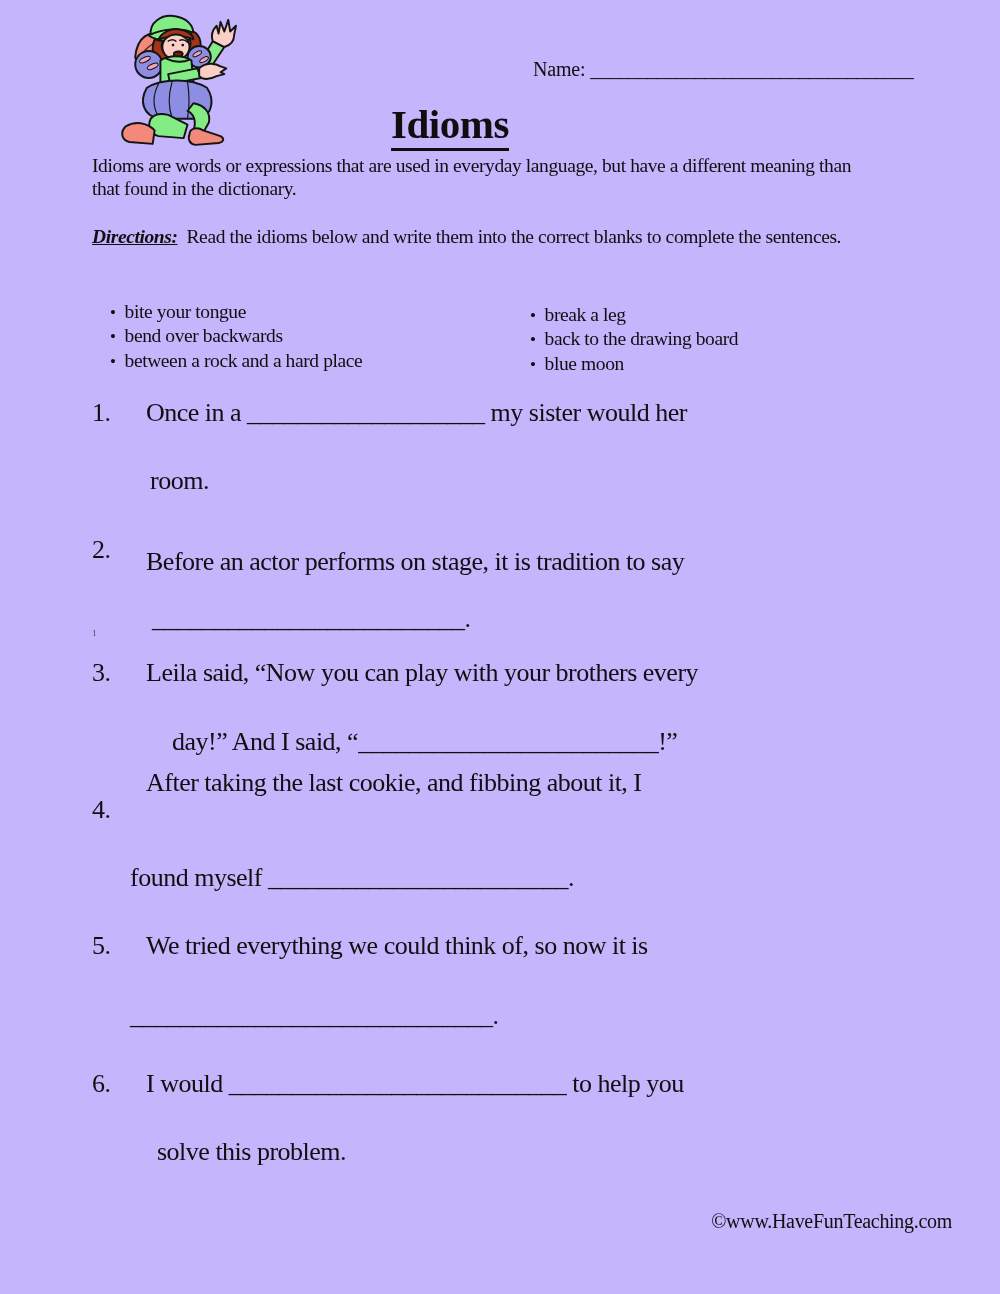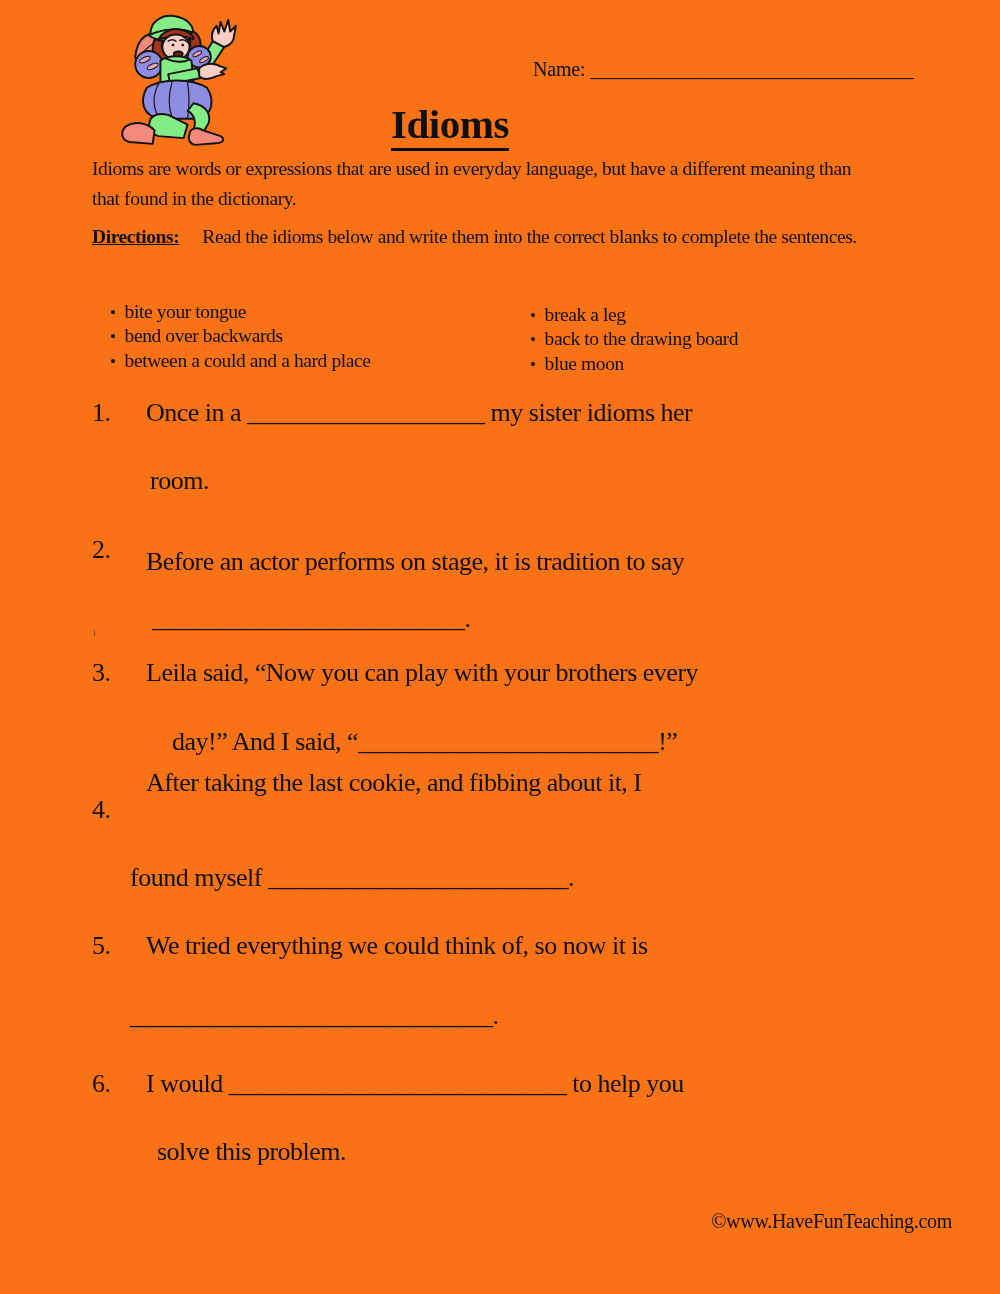"Name: __________________________________" .page { background: #f97316 -> #c4b5fd }
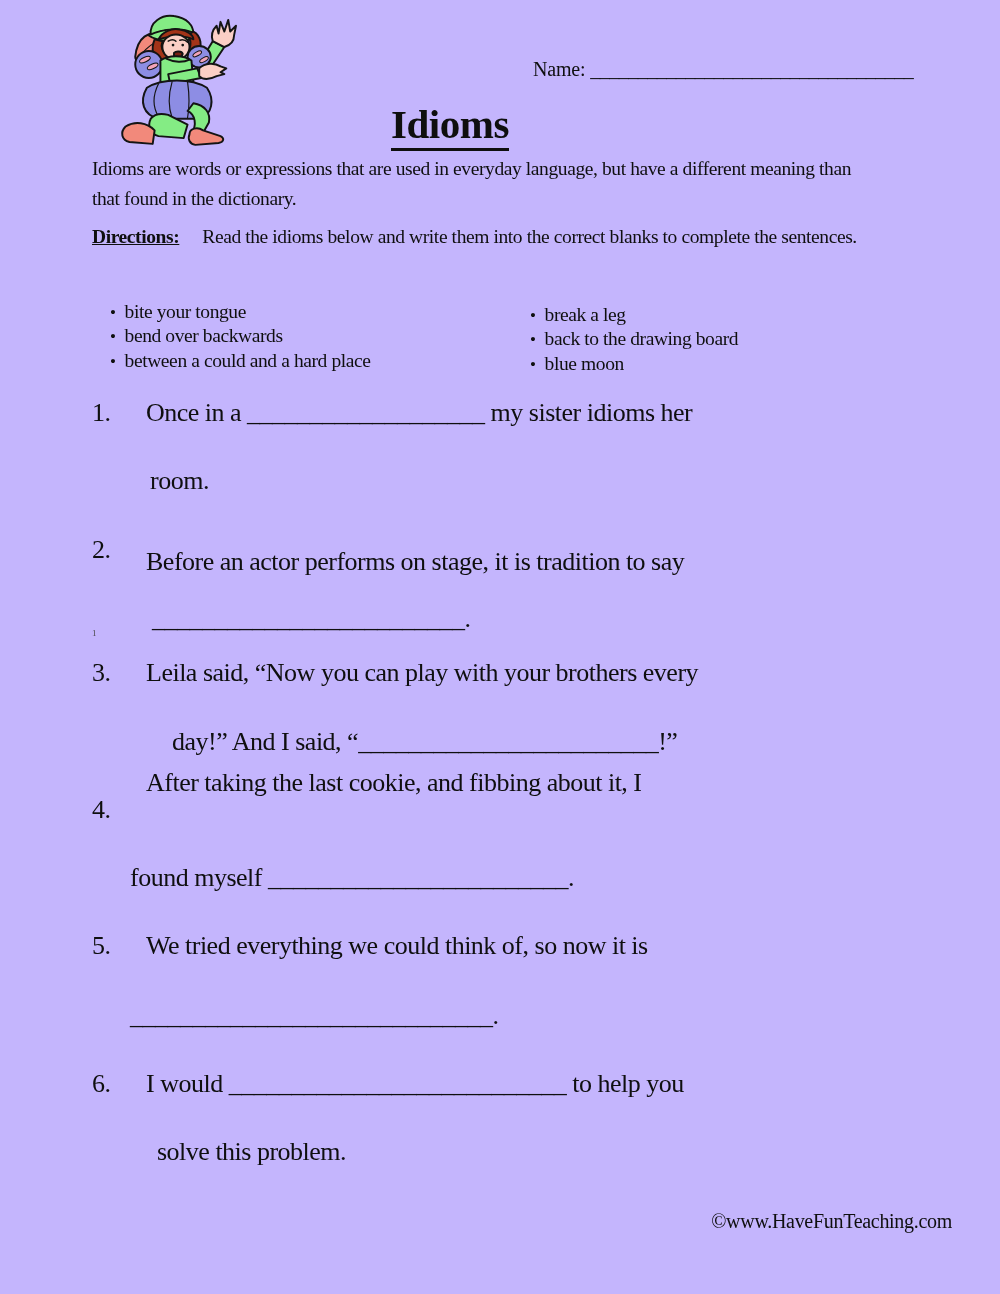"Idioms are words or expressions" .intro { line-height: 30px -> 23px }
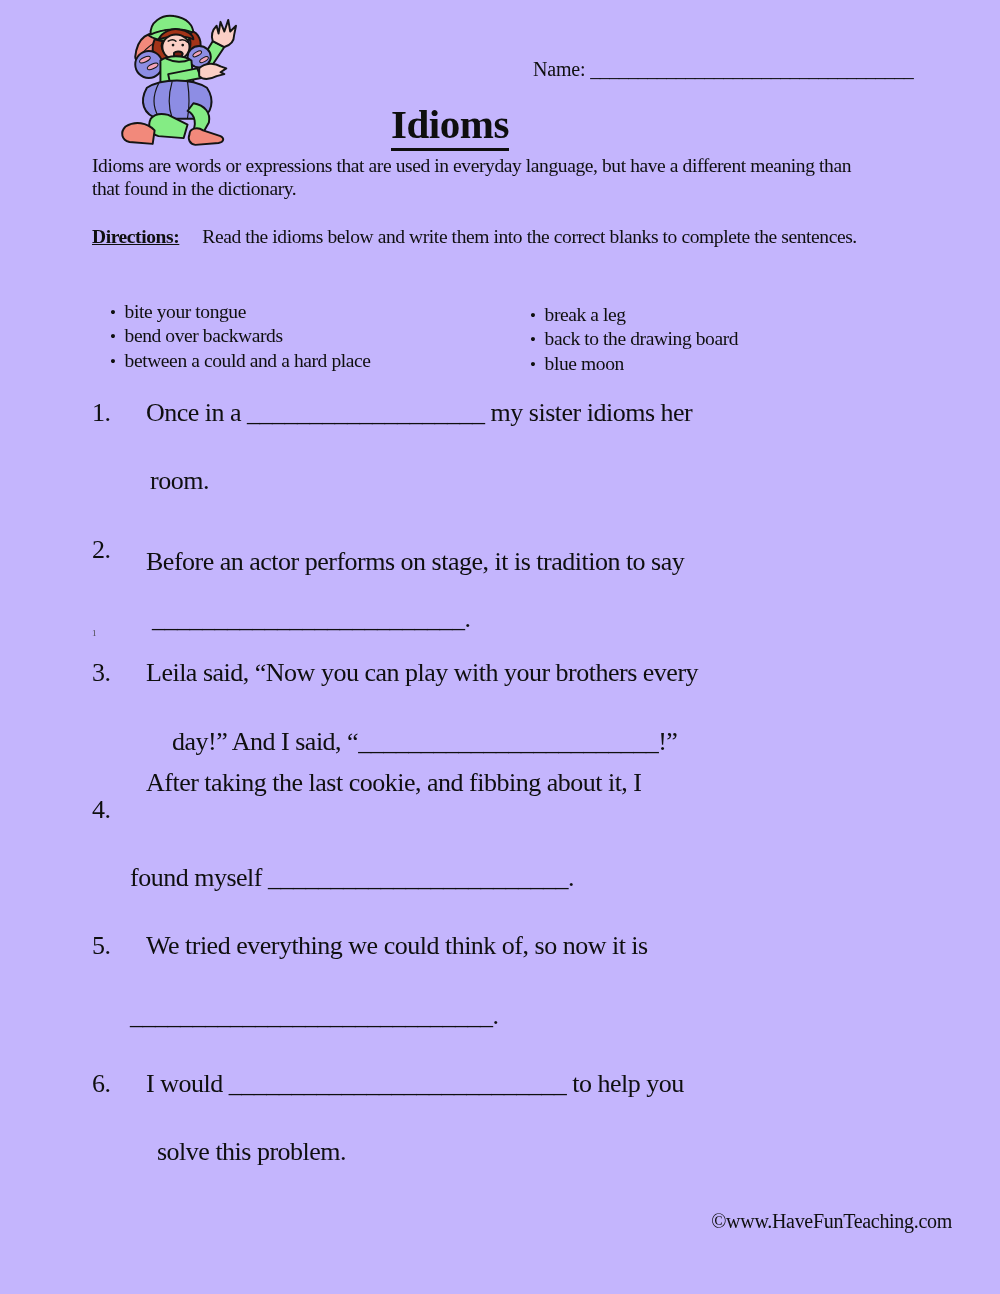"Directions:" .directions .dlabel { font-style: none -> italic; margin-right: 23px -> 9px }
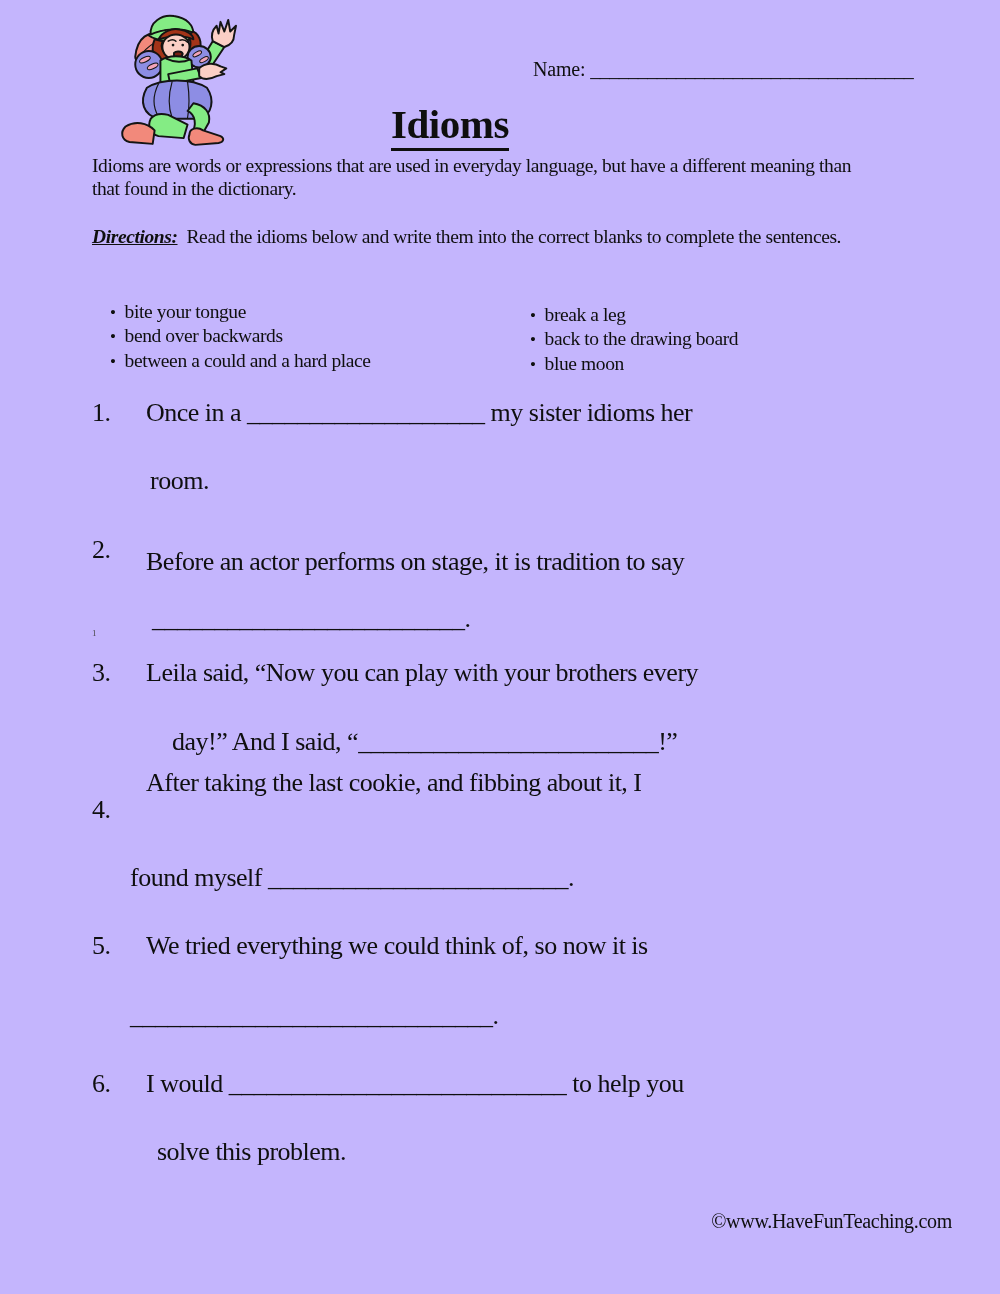"between a could and a" li { text: could -> rock }
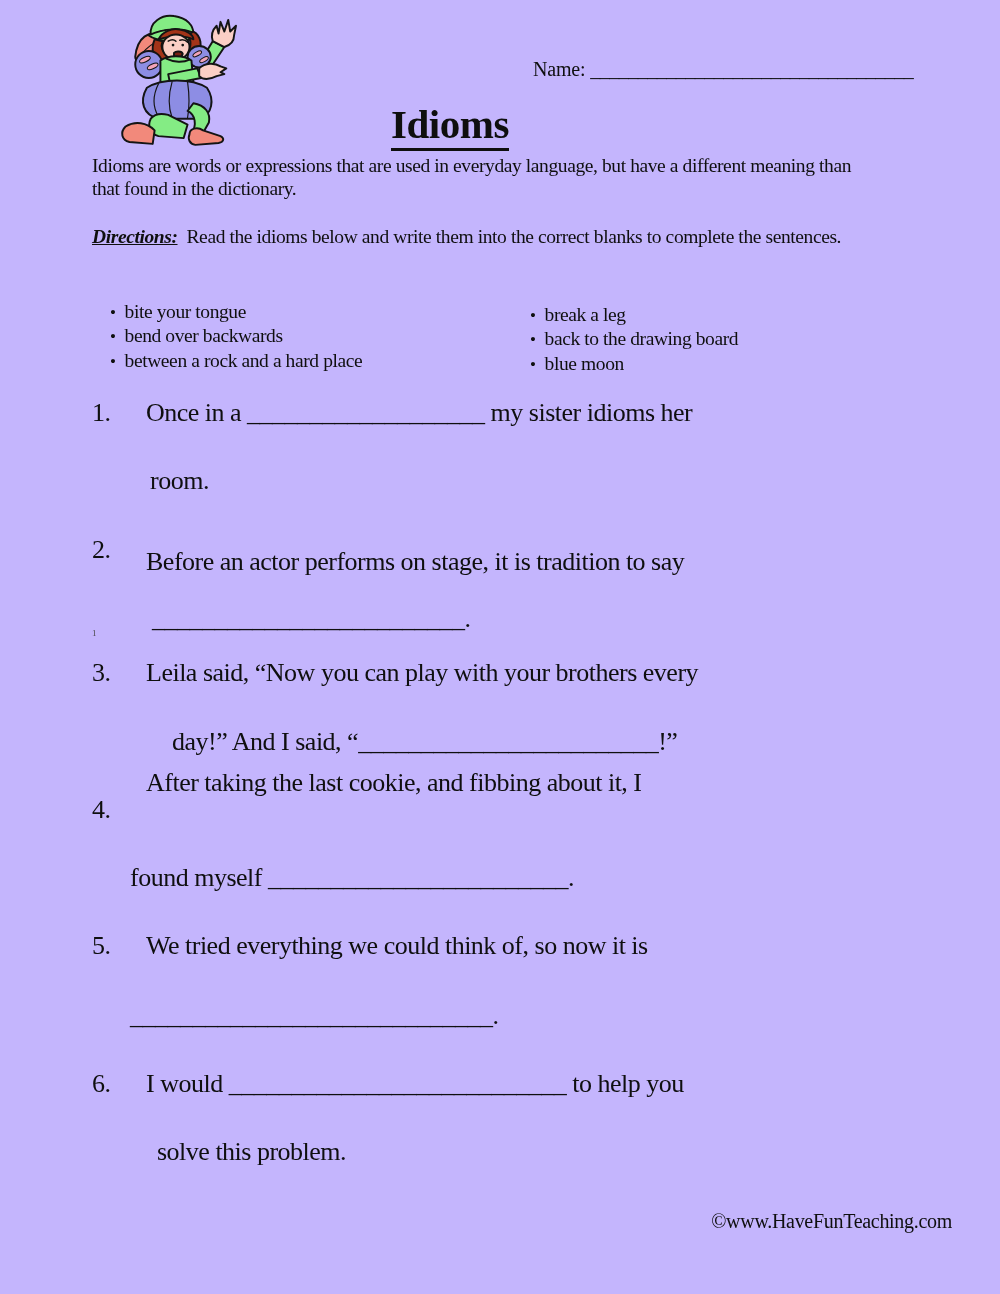"Once in a ___________________ my" div.abs { text: idioms -> would }
